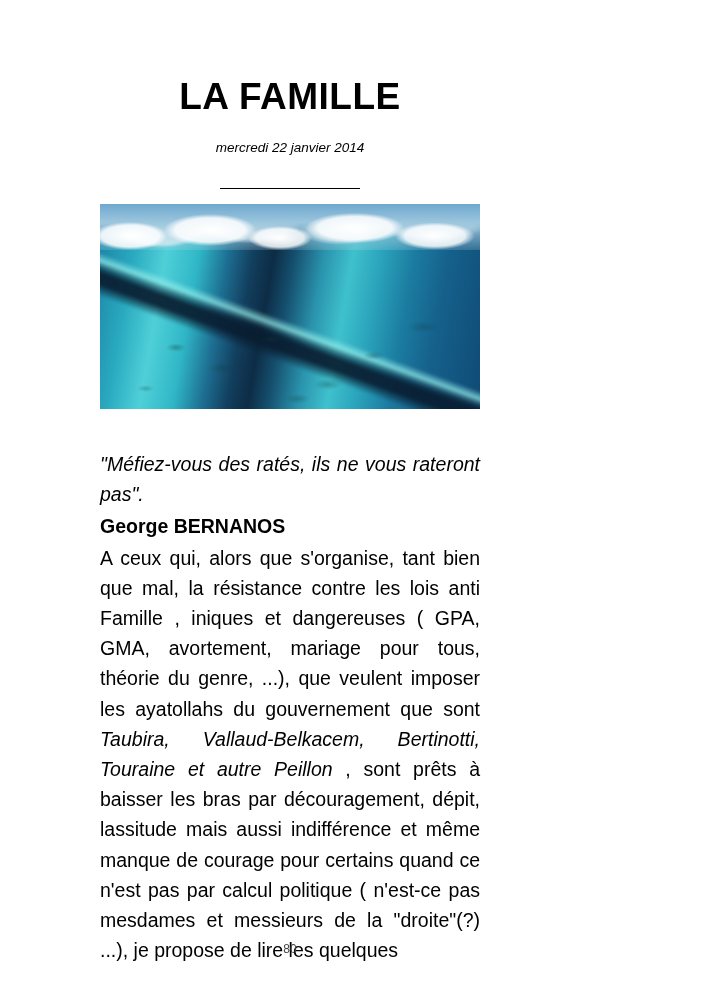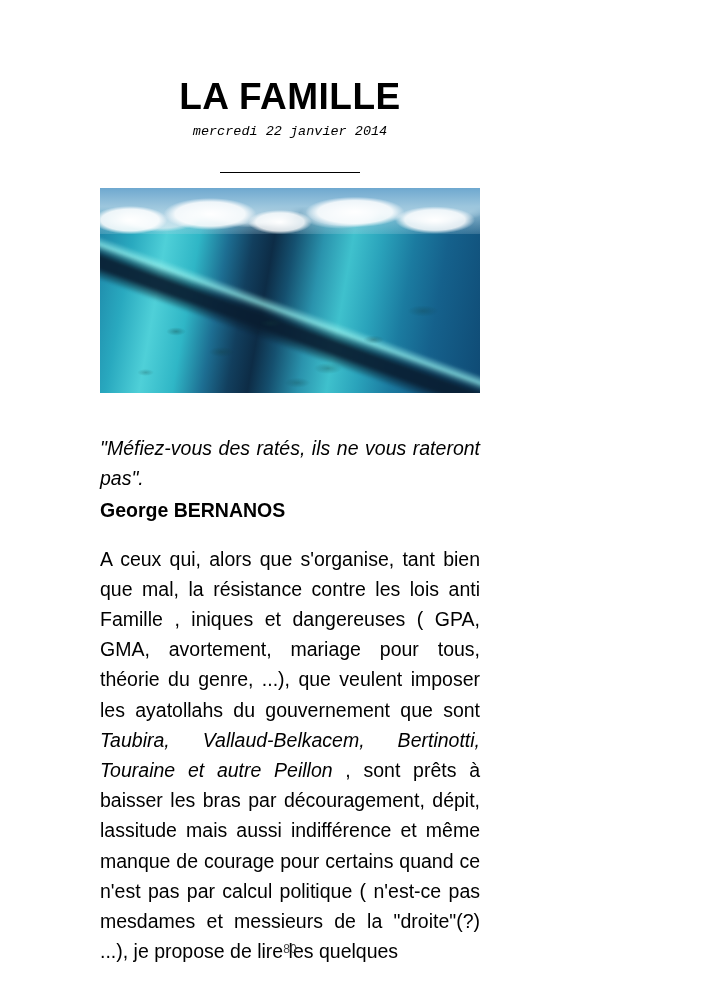"mercredi 22 janvier 2014" .subtitle { font-family: Liberation Mono, monospace -> Liberation Sans, sans-serif; margin: 0 -> 16px }
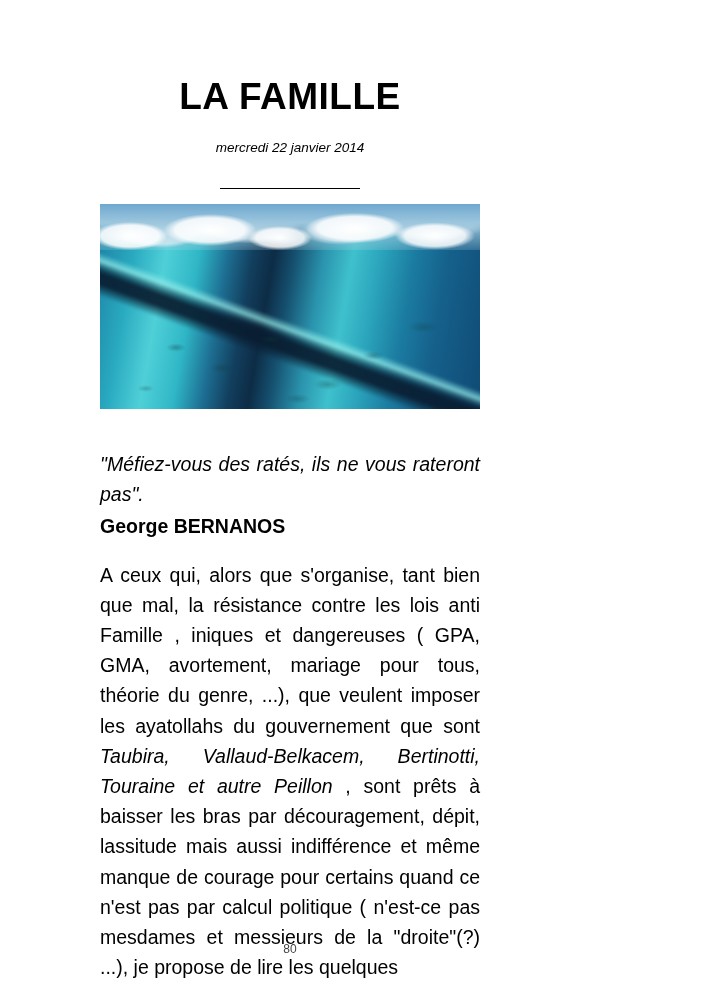"George BERNANOS" .attribution { margin: 0 0 18px 0 -> 0 0 1px 0 }
